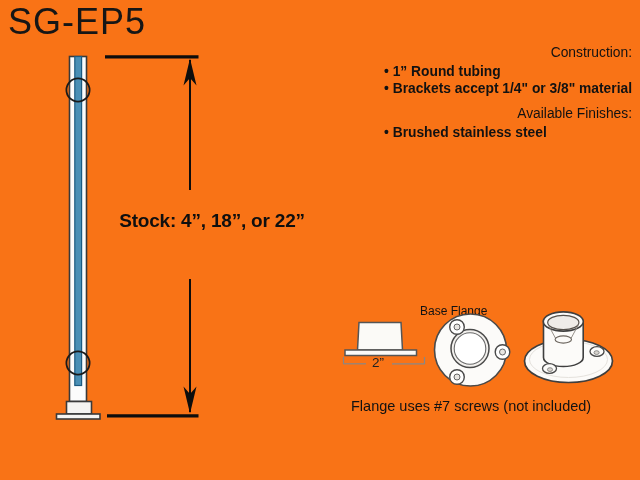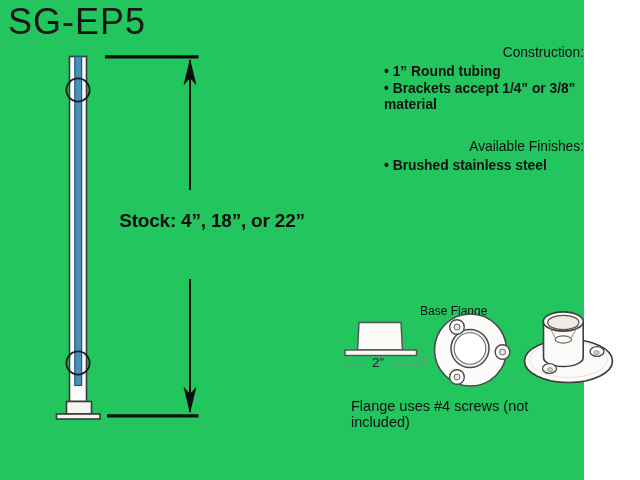"SG-EP5" .canvas { background: #22c55e -> #f97316; width: 584px -> 640px }
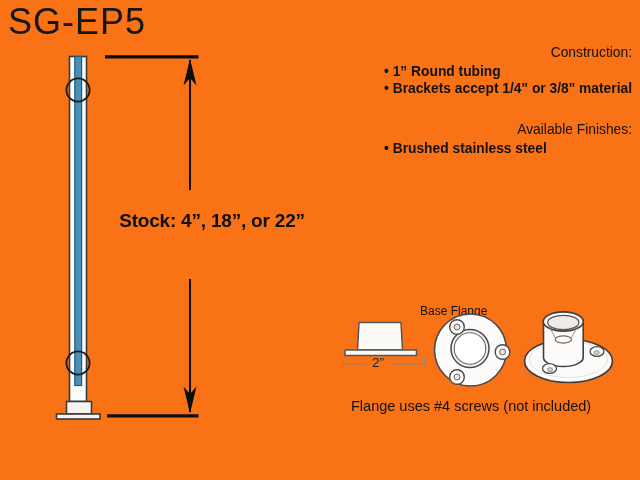"Available Finishes:" .specs .group2 { margin-top: 25px -> 9px }
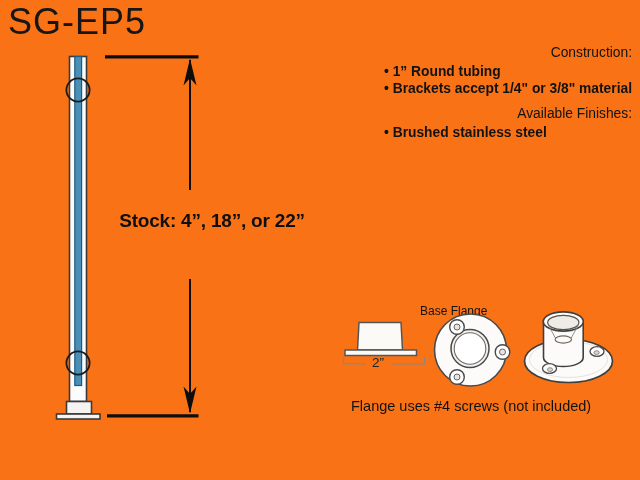"Flange uses #4 screws (not" div.flange-note { text: 4 -> 7 }
